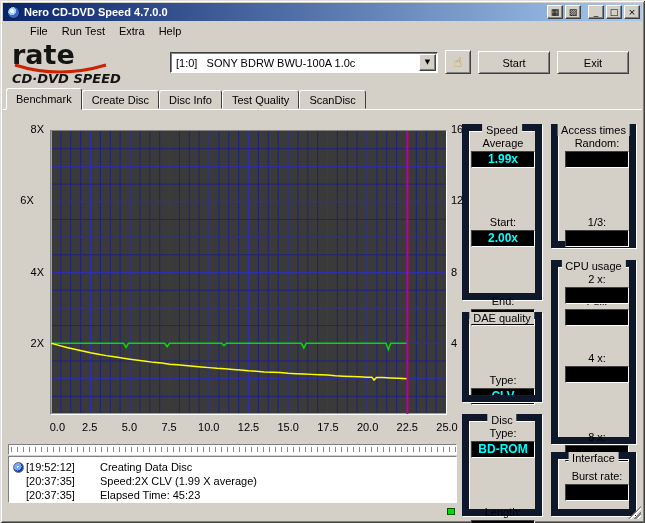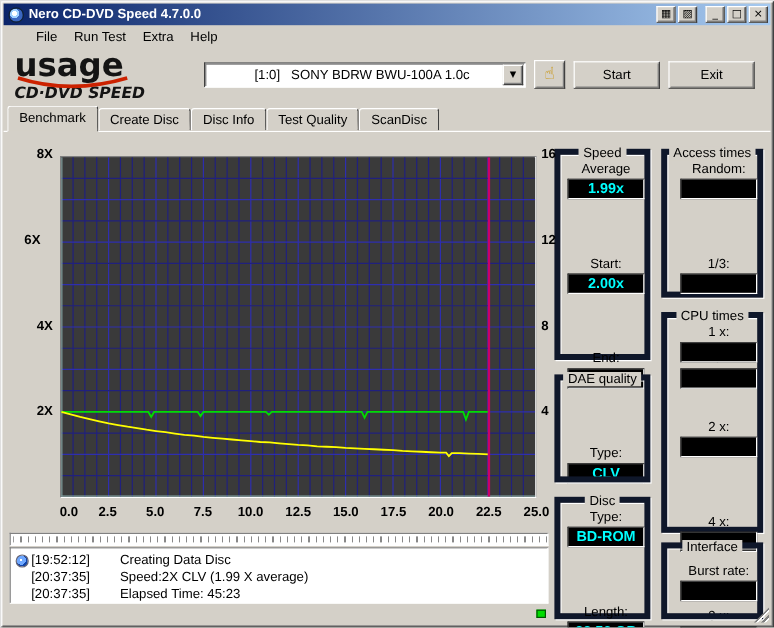"usage" div.logo-nero { text: usage -> rate }
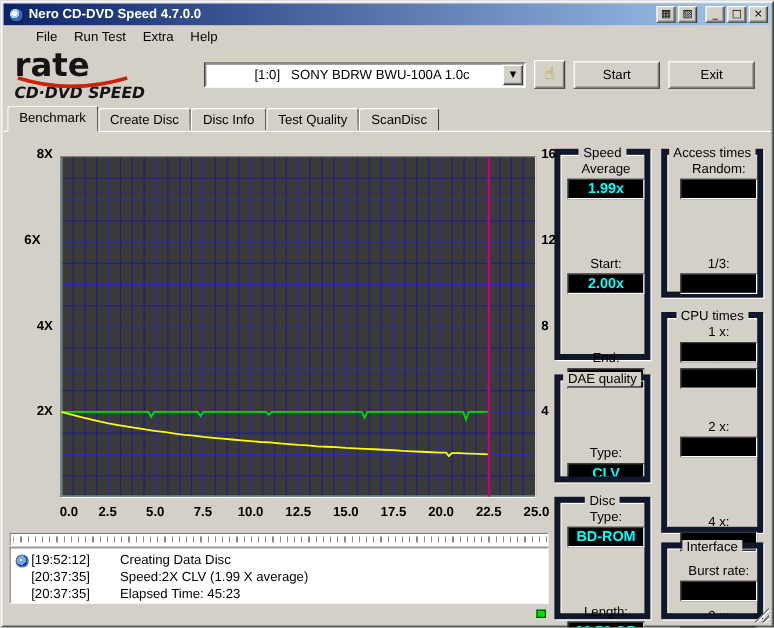"[1:0] SONY BDRW BWU-100A 1.0c" .combo-text { margin-left: 36px -> none }
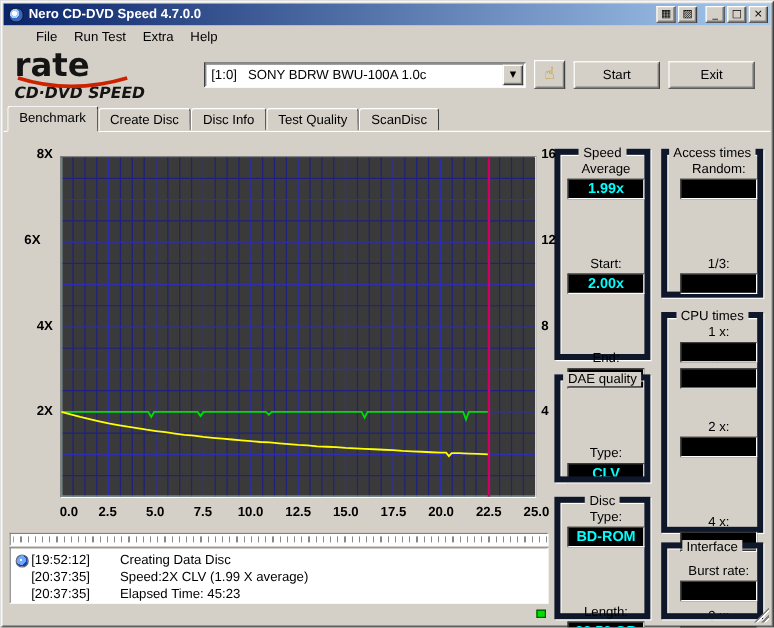"8X" .tick { font-weight: bold -> normal }
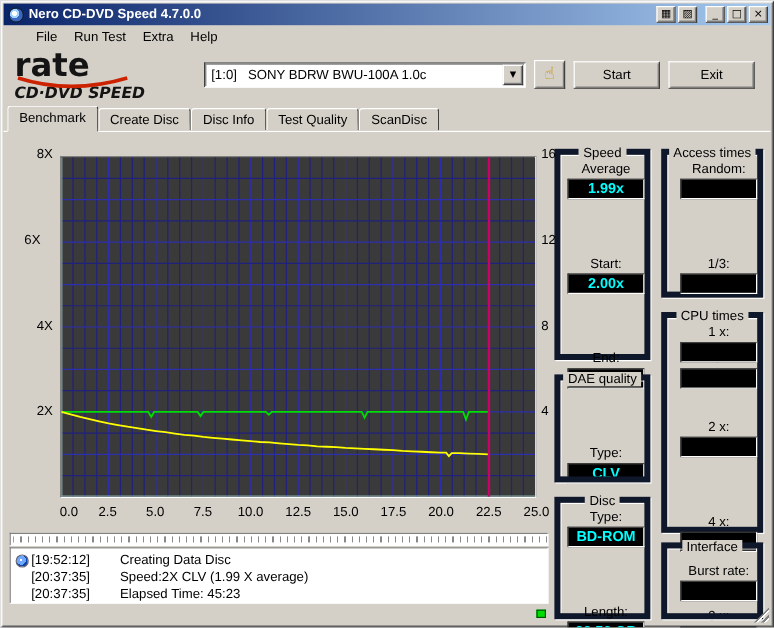"Speed" .groupbox { border: 5px solid #0f172a -> 7px solid #0f172a }
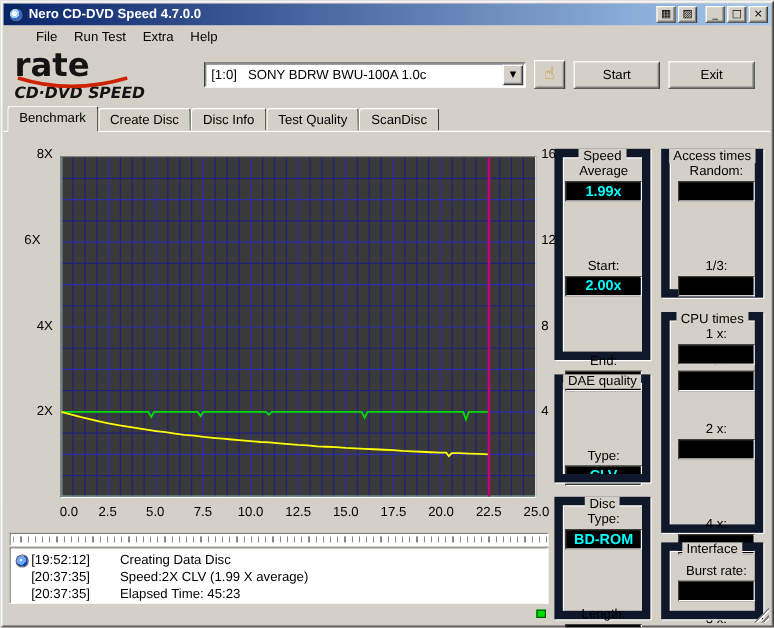"CPU times" span.gb-title { text: times -> usage }
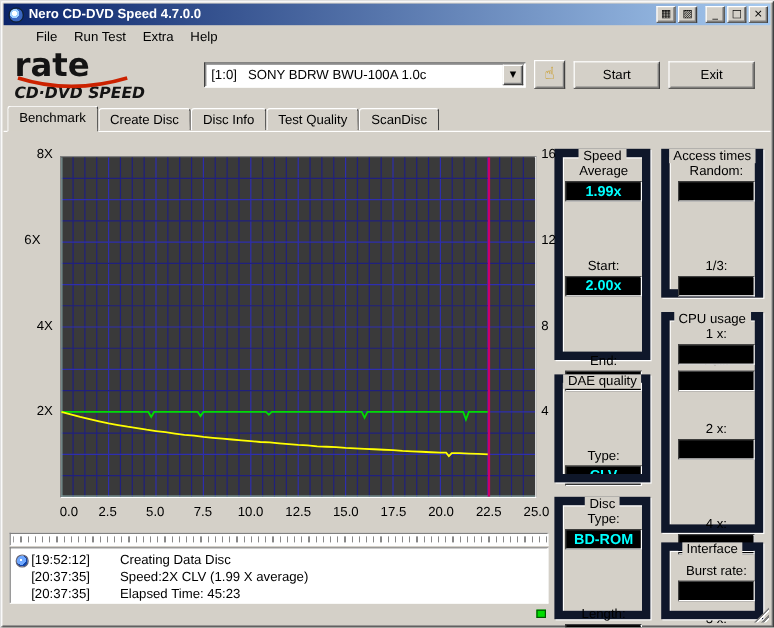"1 x:" div.fld { html: <div> <div>1 x:</div> <div></div> </div> -> none }
